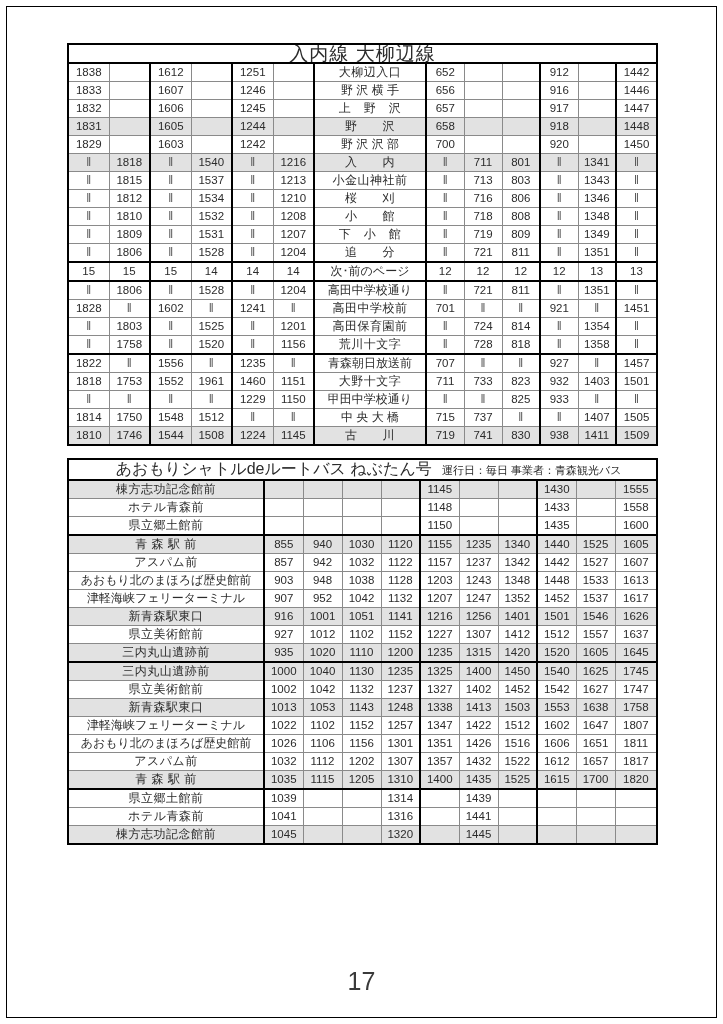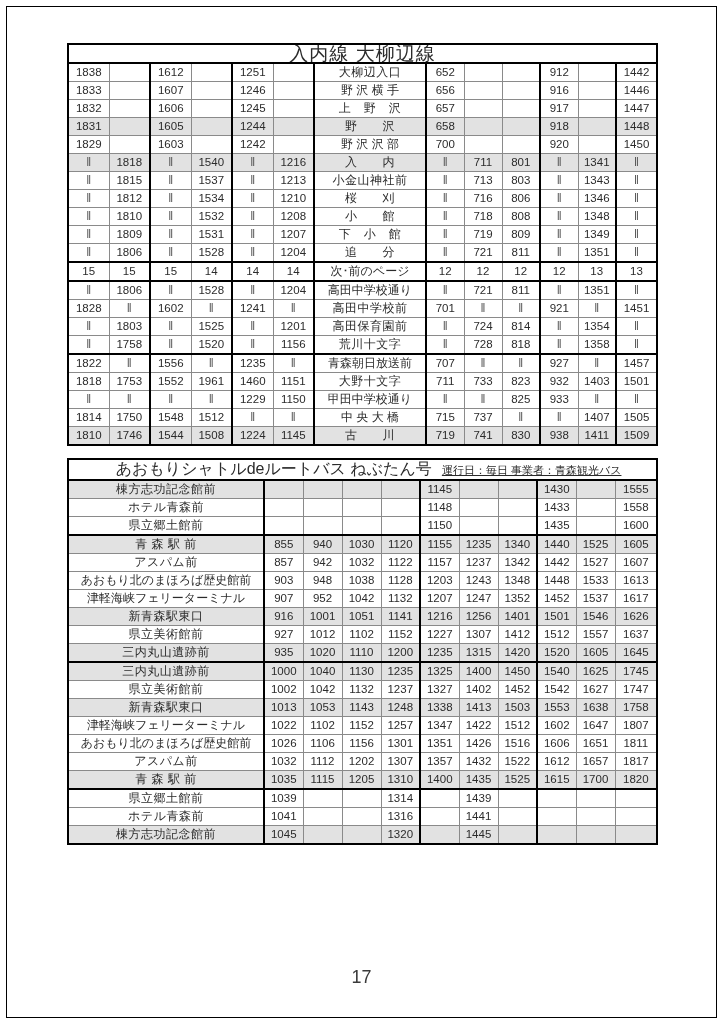"運行日：毎日 事業者：青森観光バス" .title2-cell .sub { text-decoration: underline -> none }
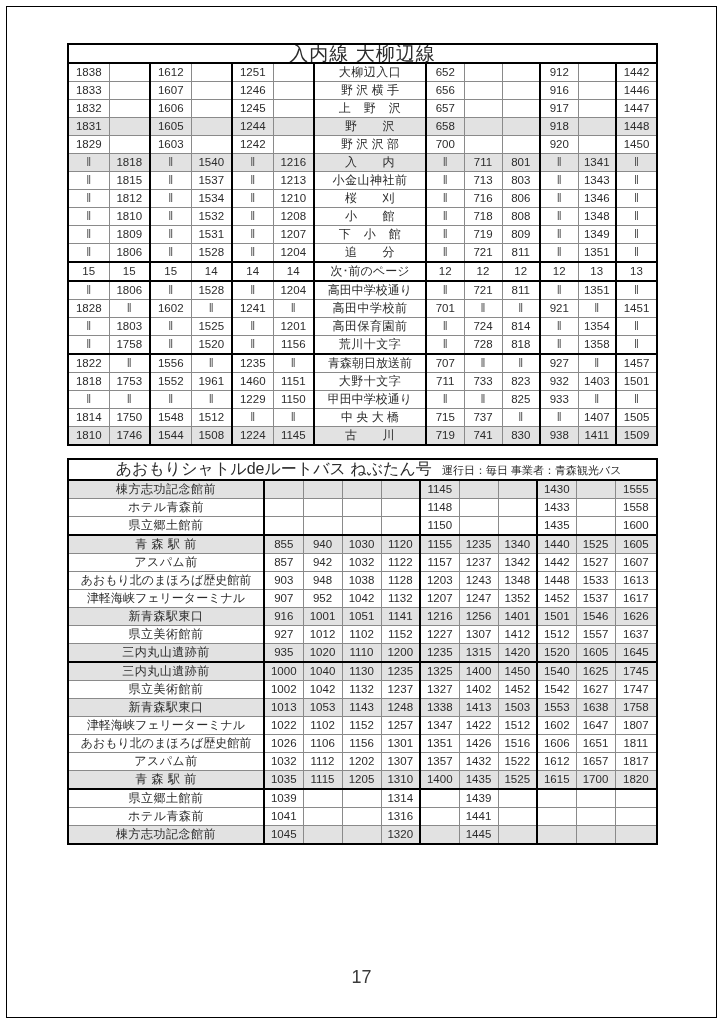"17" .pagenum { font-size: 18px -> 25px }
